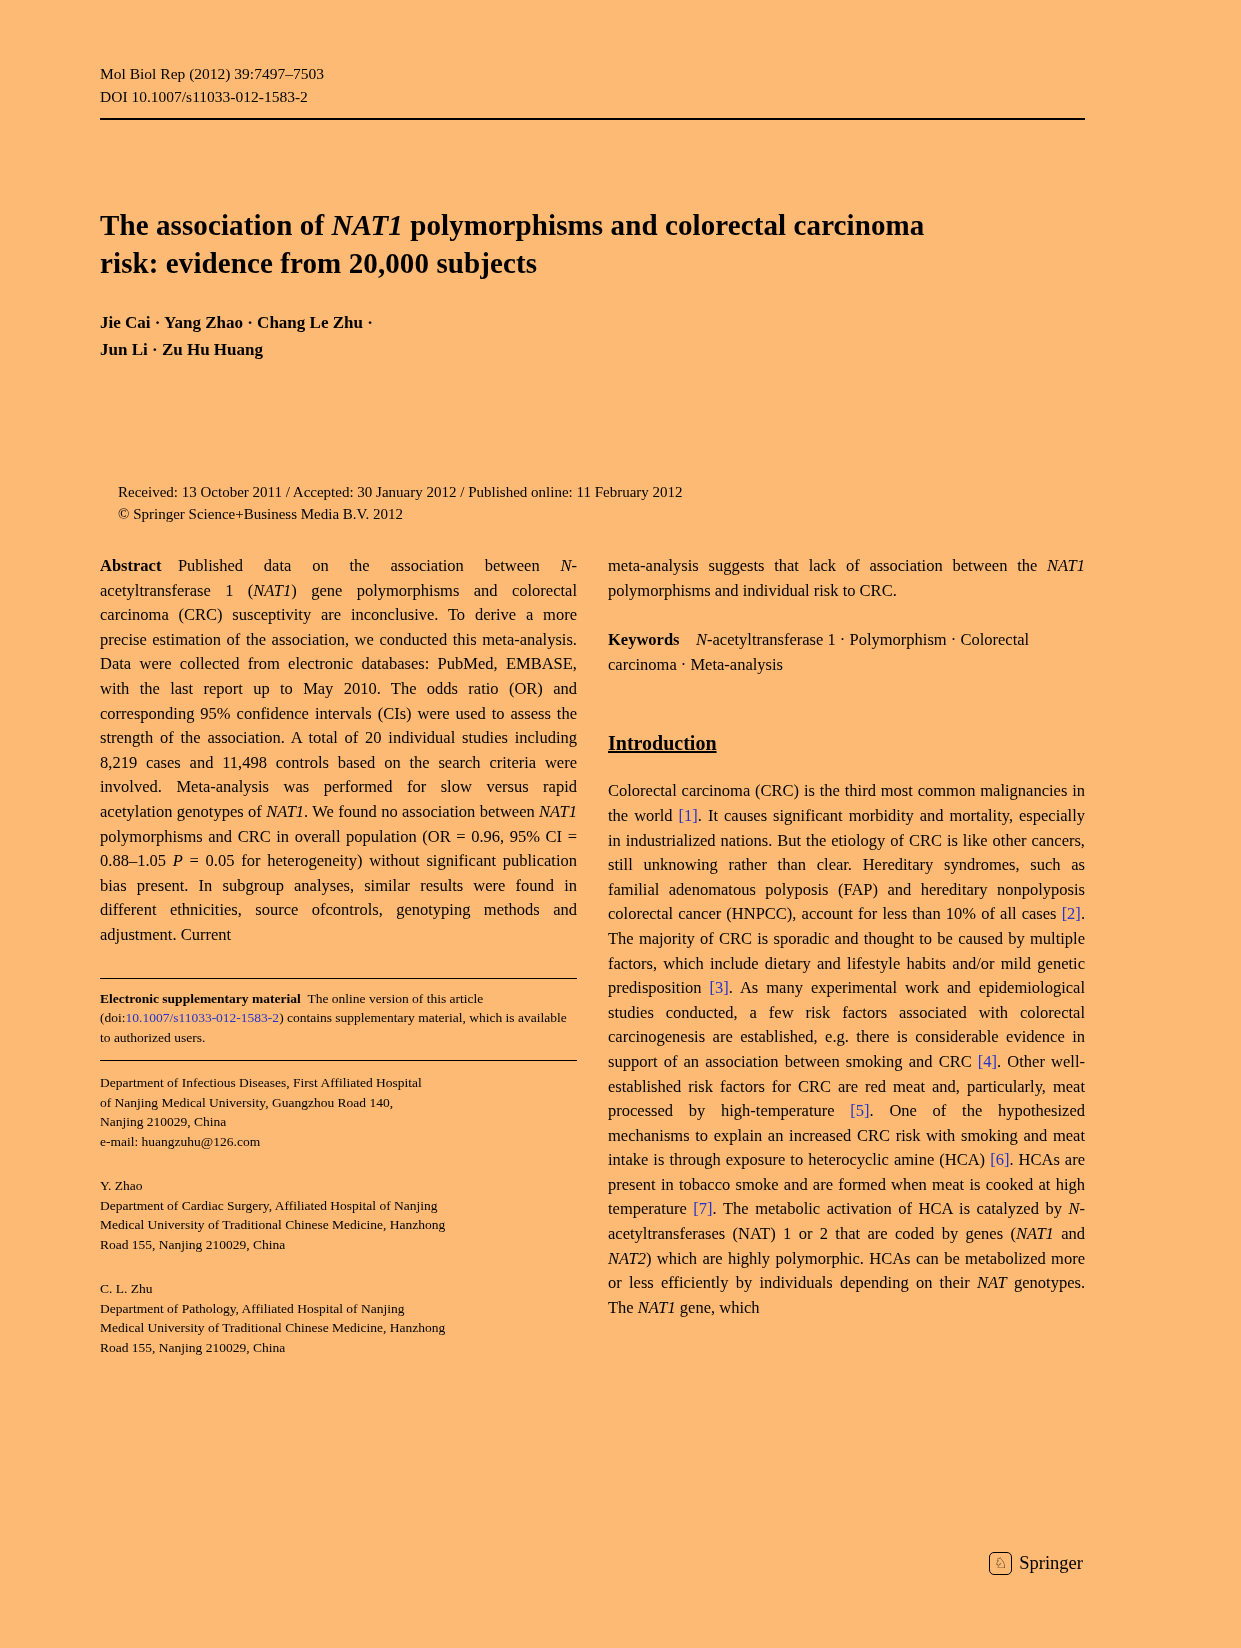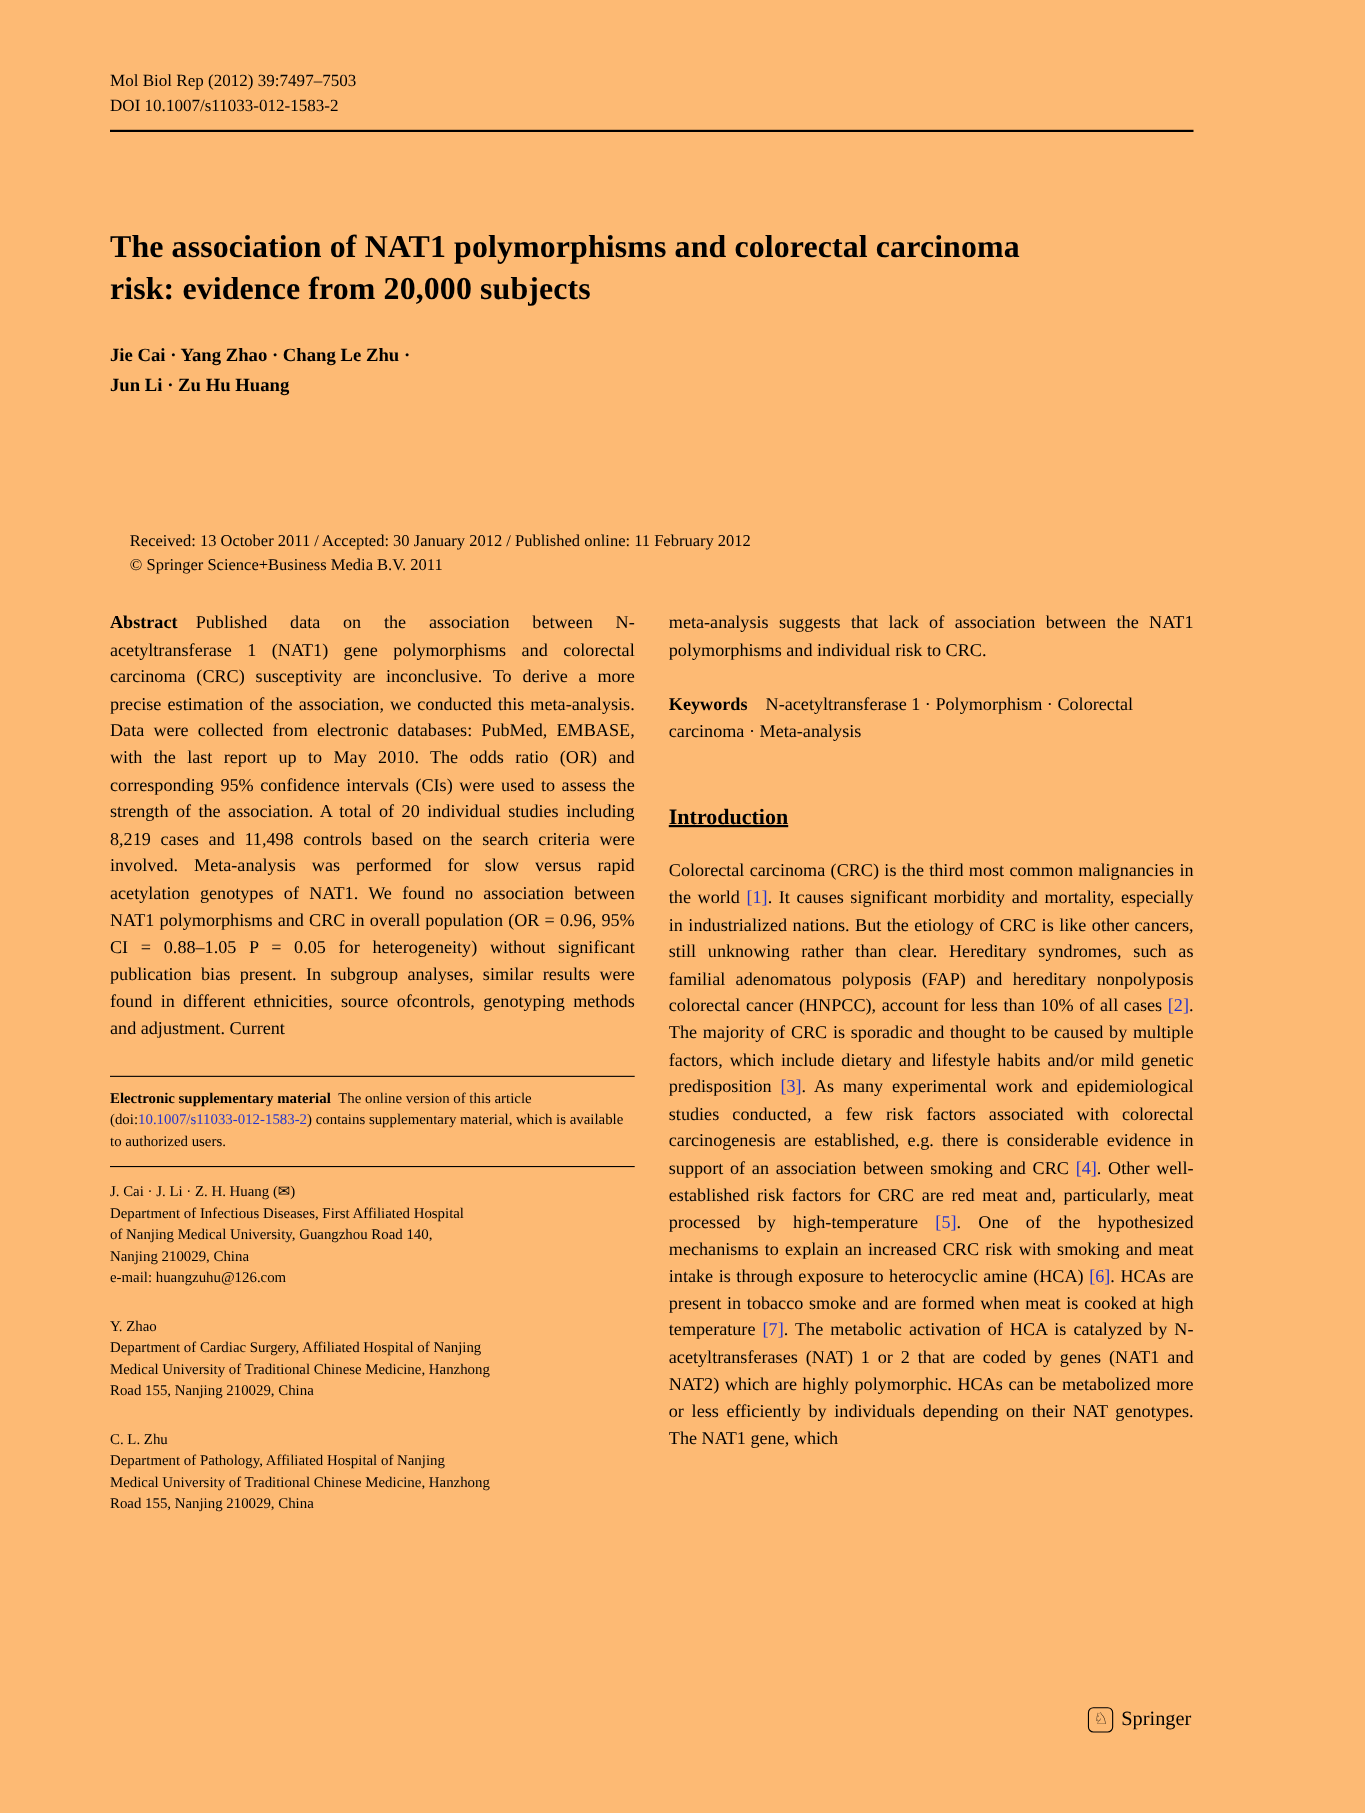"NAT1" .it { font-style: none -> italic }
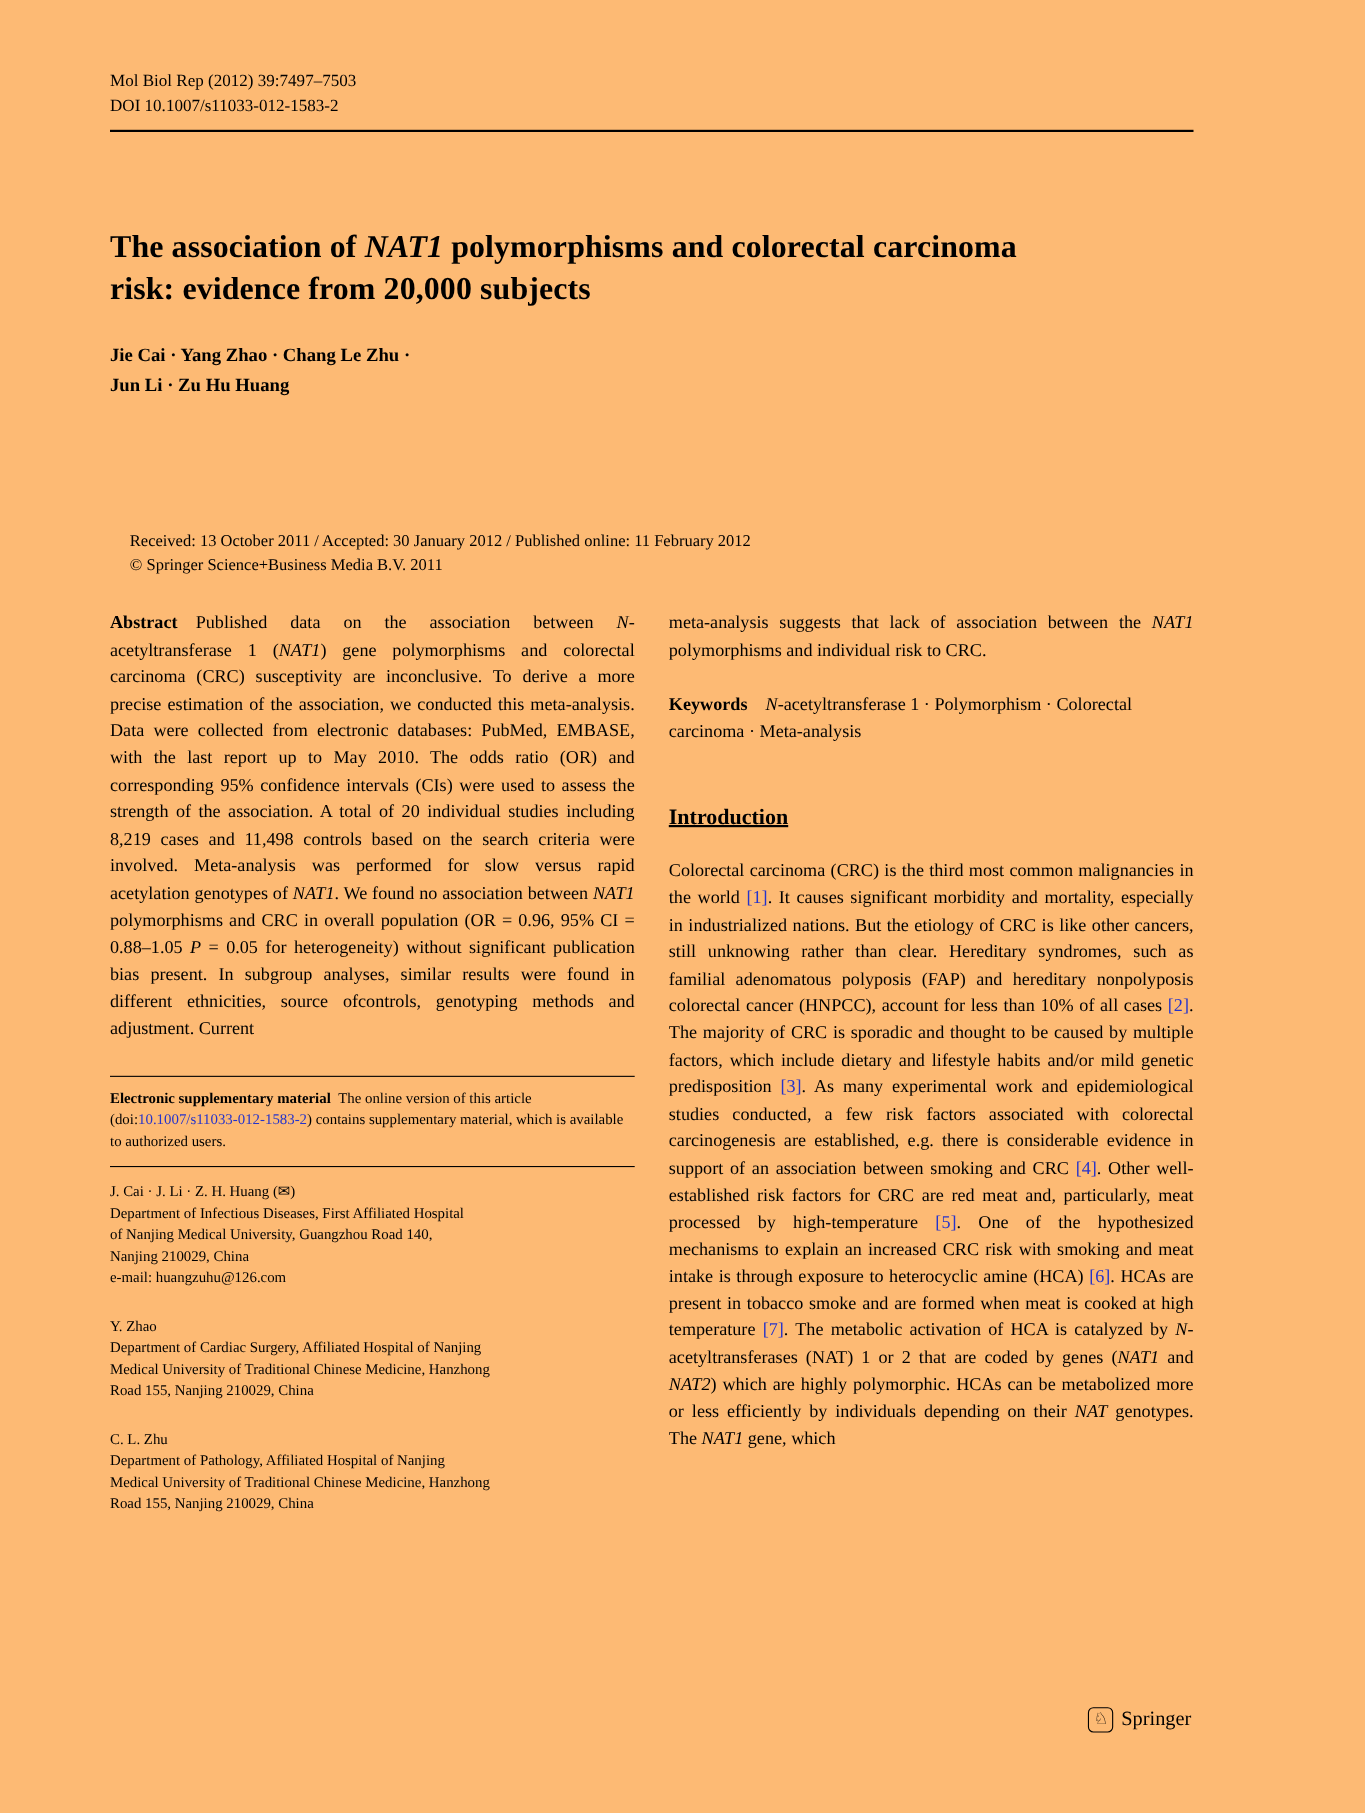"© Springer Science+Business Media B.V." div { text: 2011 -> 2012 }
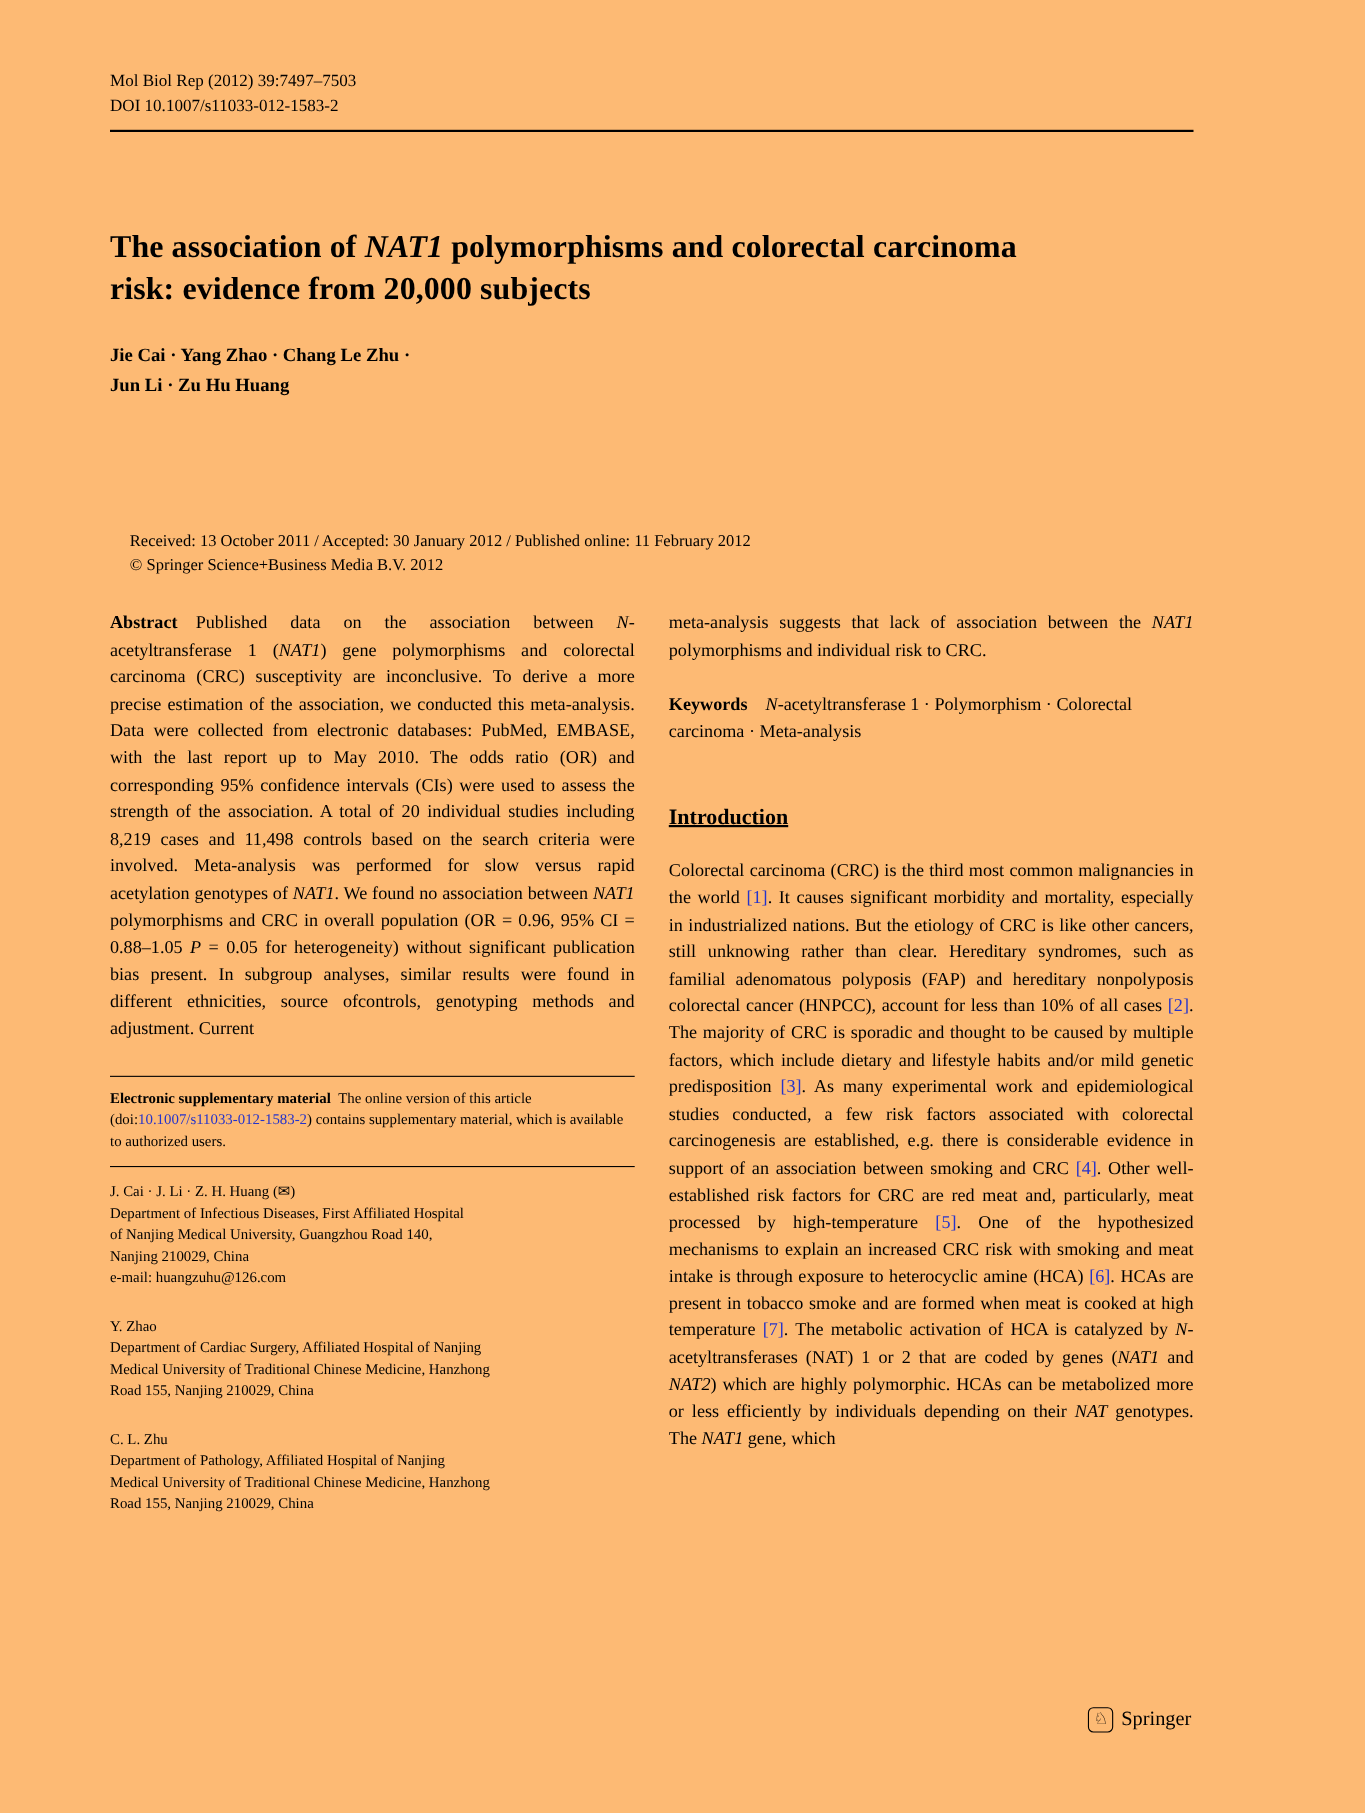"J. Cai · J. Li" div { html: <div><span>J. Cai · J. Li · Z. H. Huang </span><span>(✉)</span></div> -> none }
